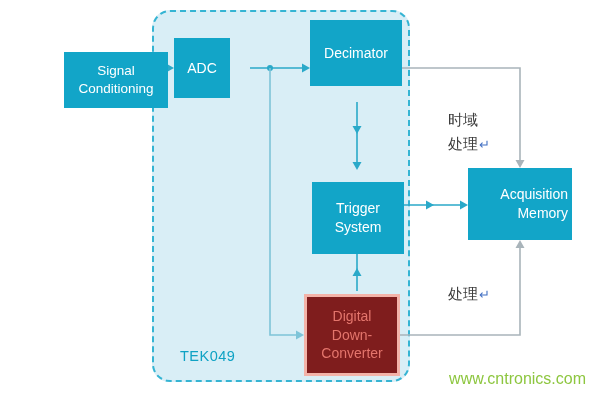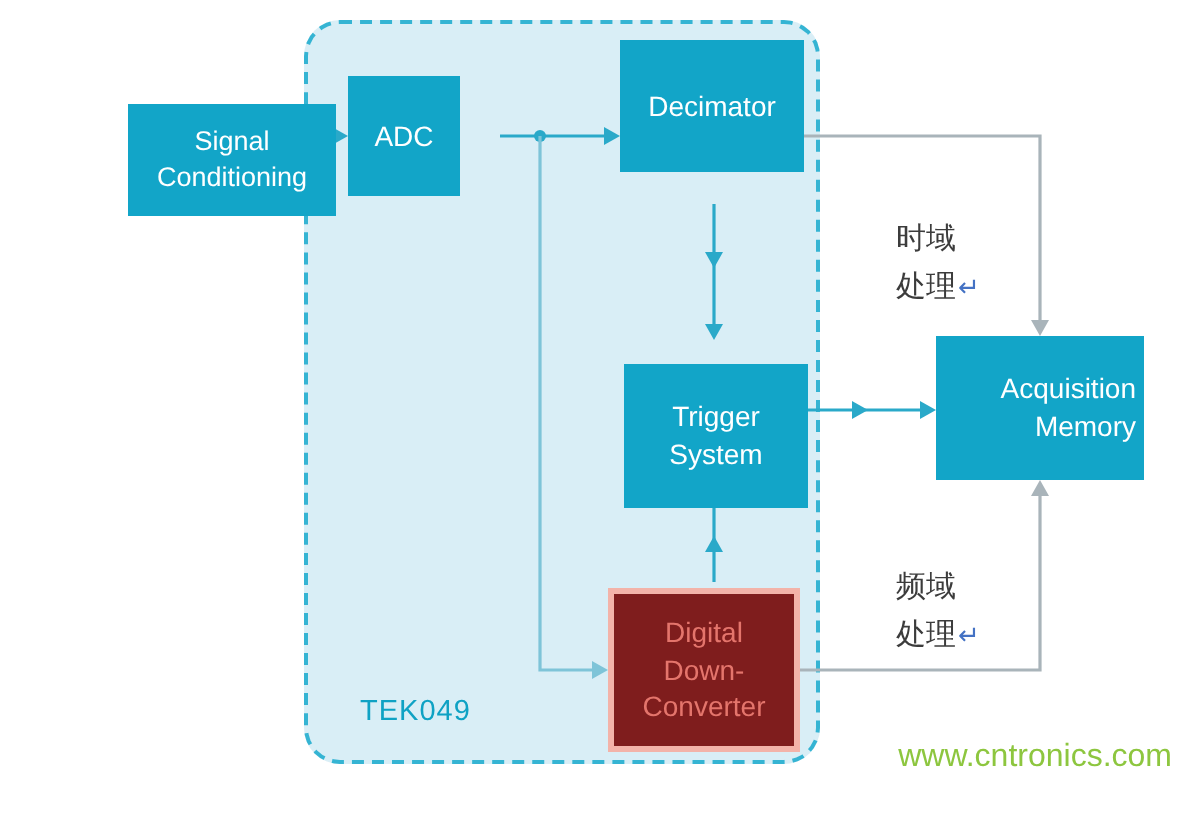"频域" div { html: <div>频域</div> -> none }
